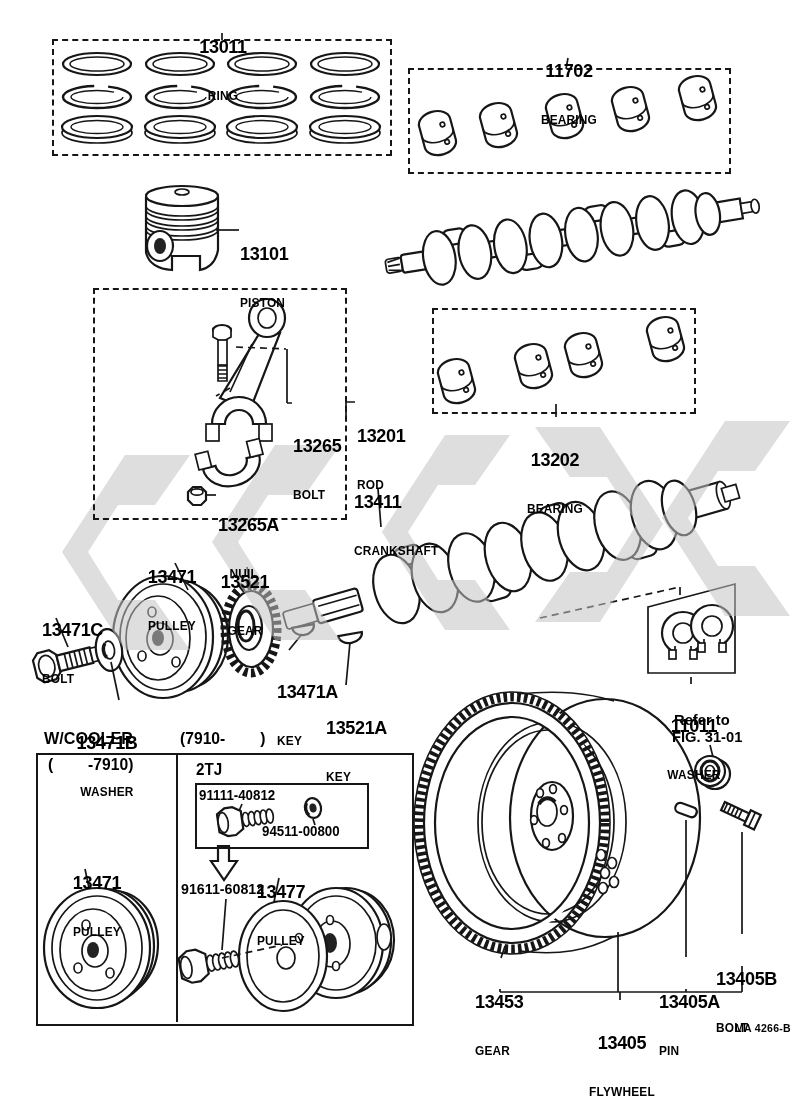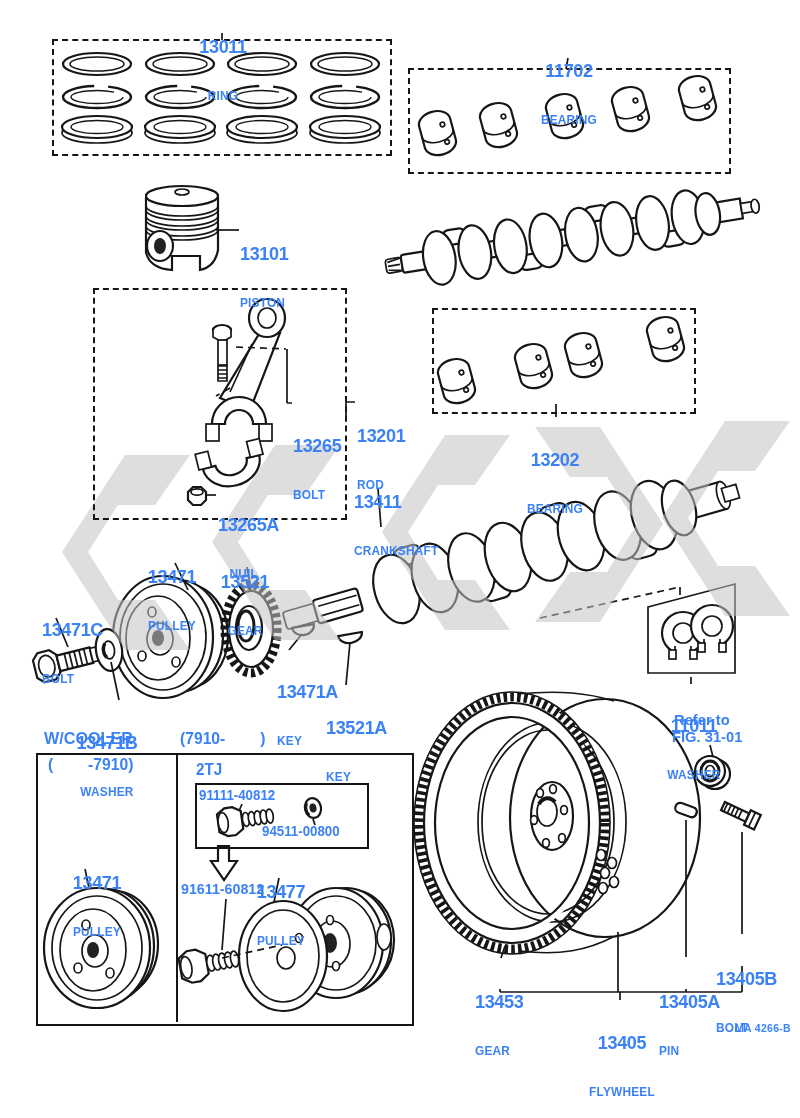"13011" #stage { color: #3b82f6 -> #000000 }
